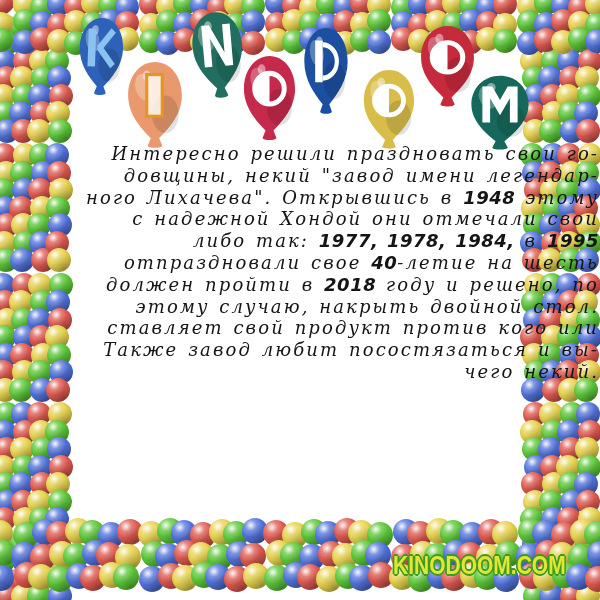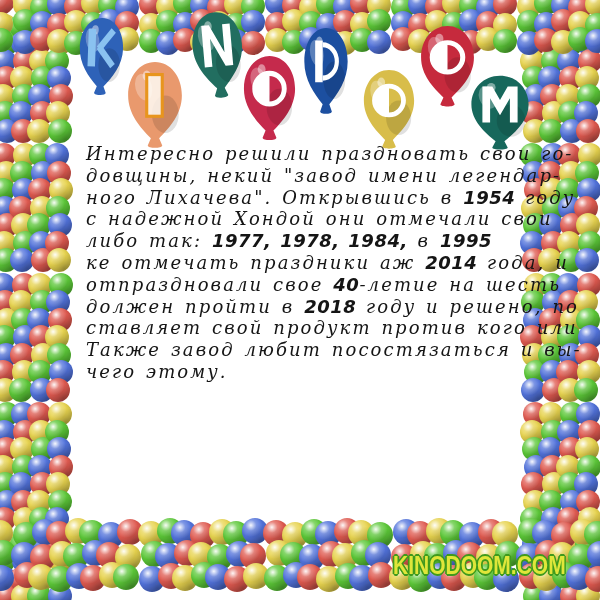"Интересно решили праздновать свои го-" div { text-align: none -> right }
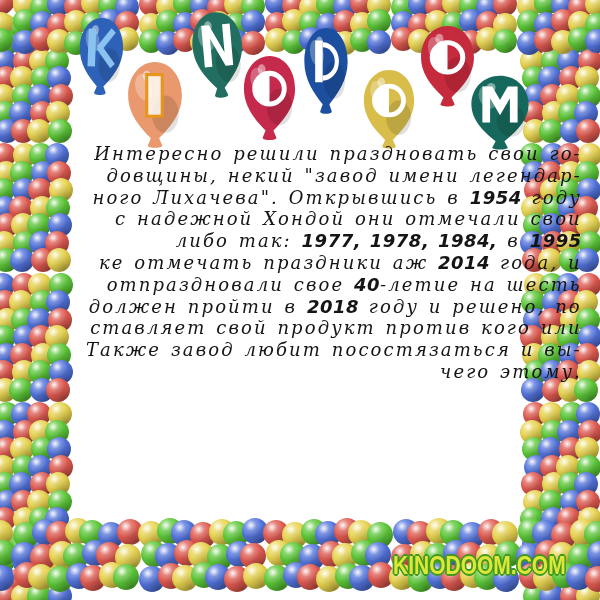"1954" span.num { text: 1954 -> 1948 }
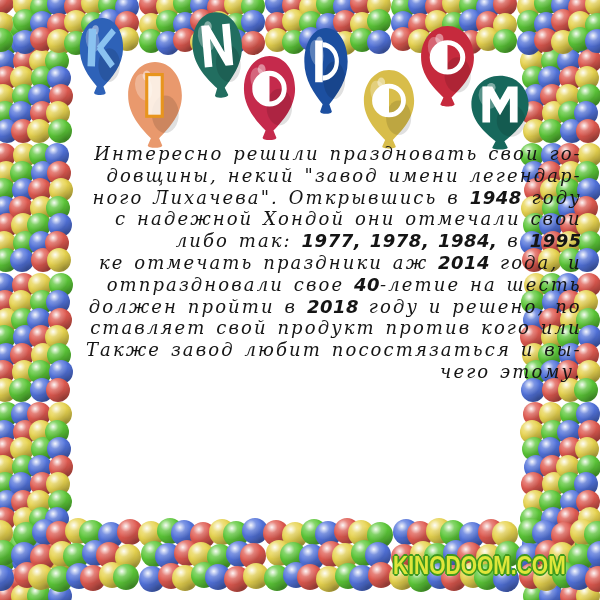"году" span { text: году -> этому }
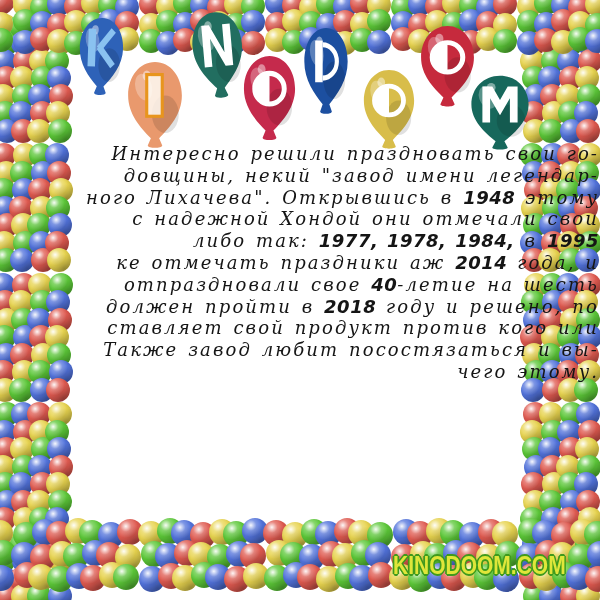"ке отмечать праздники аж 2014" div.tline { html: <div><span>ке отмечать праздники аж </span><span>2014</span><span> года, и</span></div> -> none }
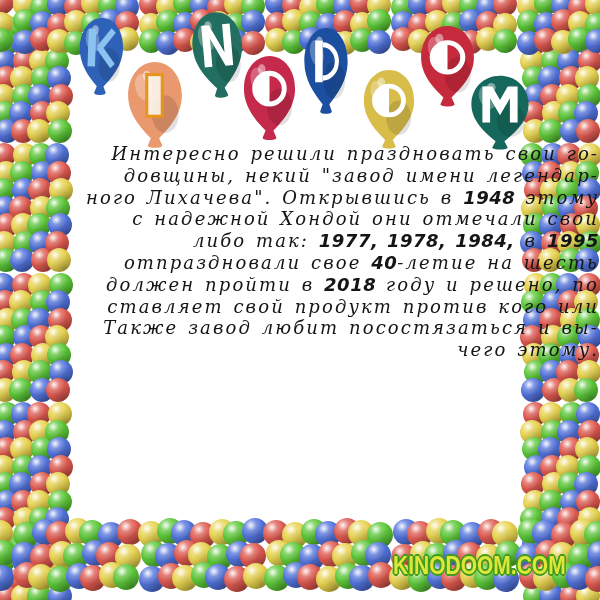"этому случаю, накрыть двойной стол." div.tline { html: none -> <div><span>этому случаю, накрыть двойной стол.</span></div> }
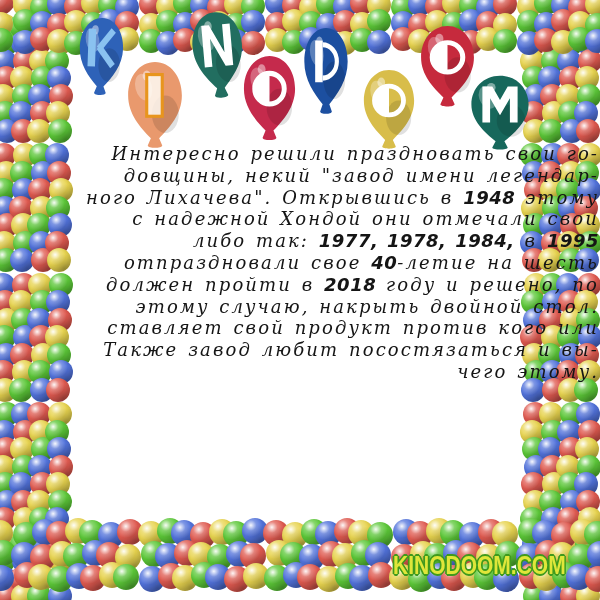"чего этому." span { text: этому -> некий }
